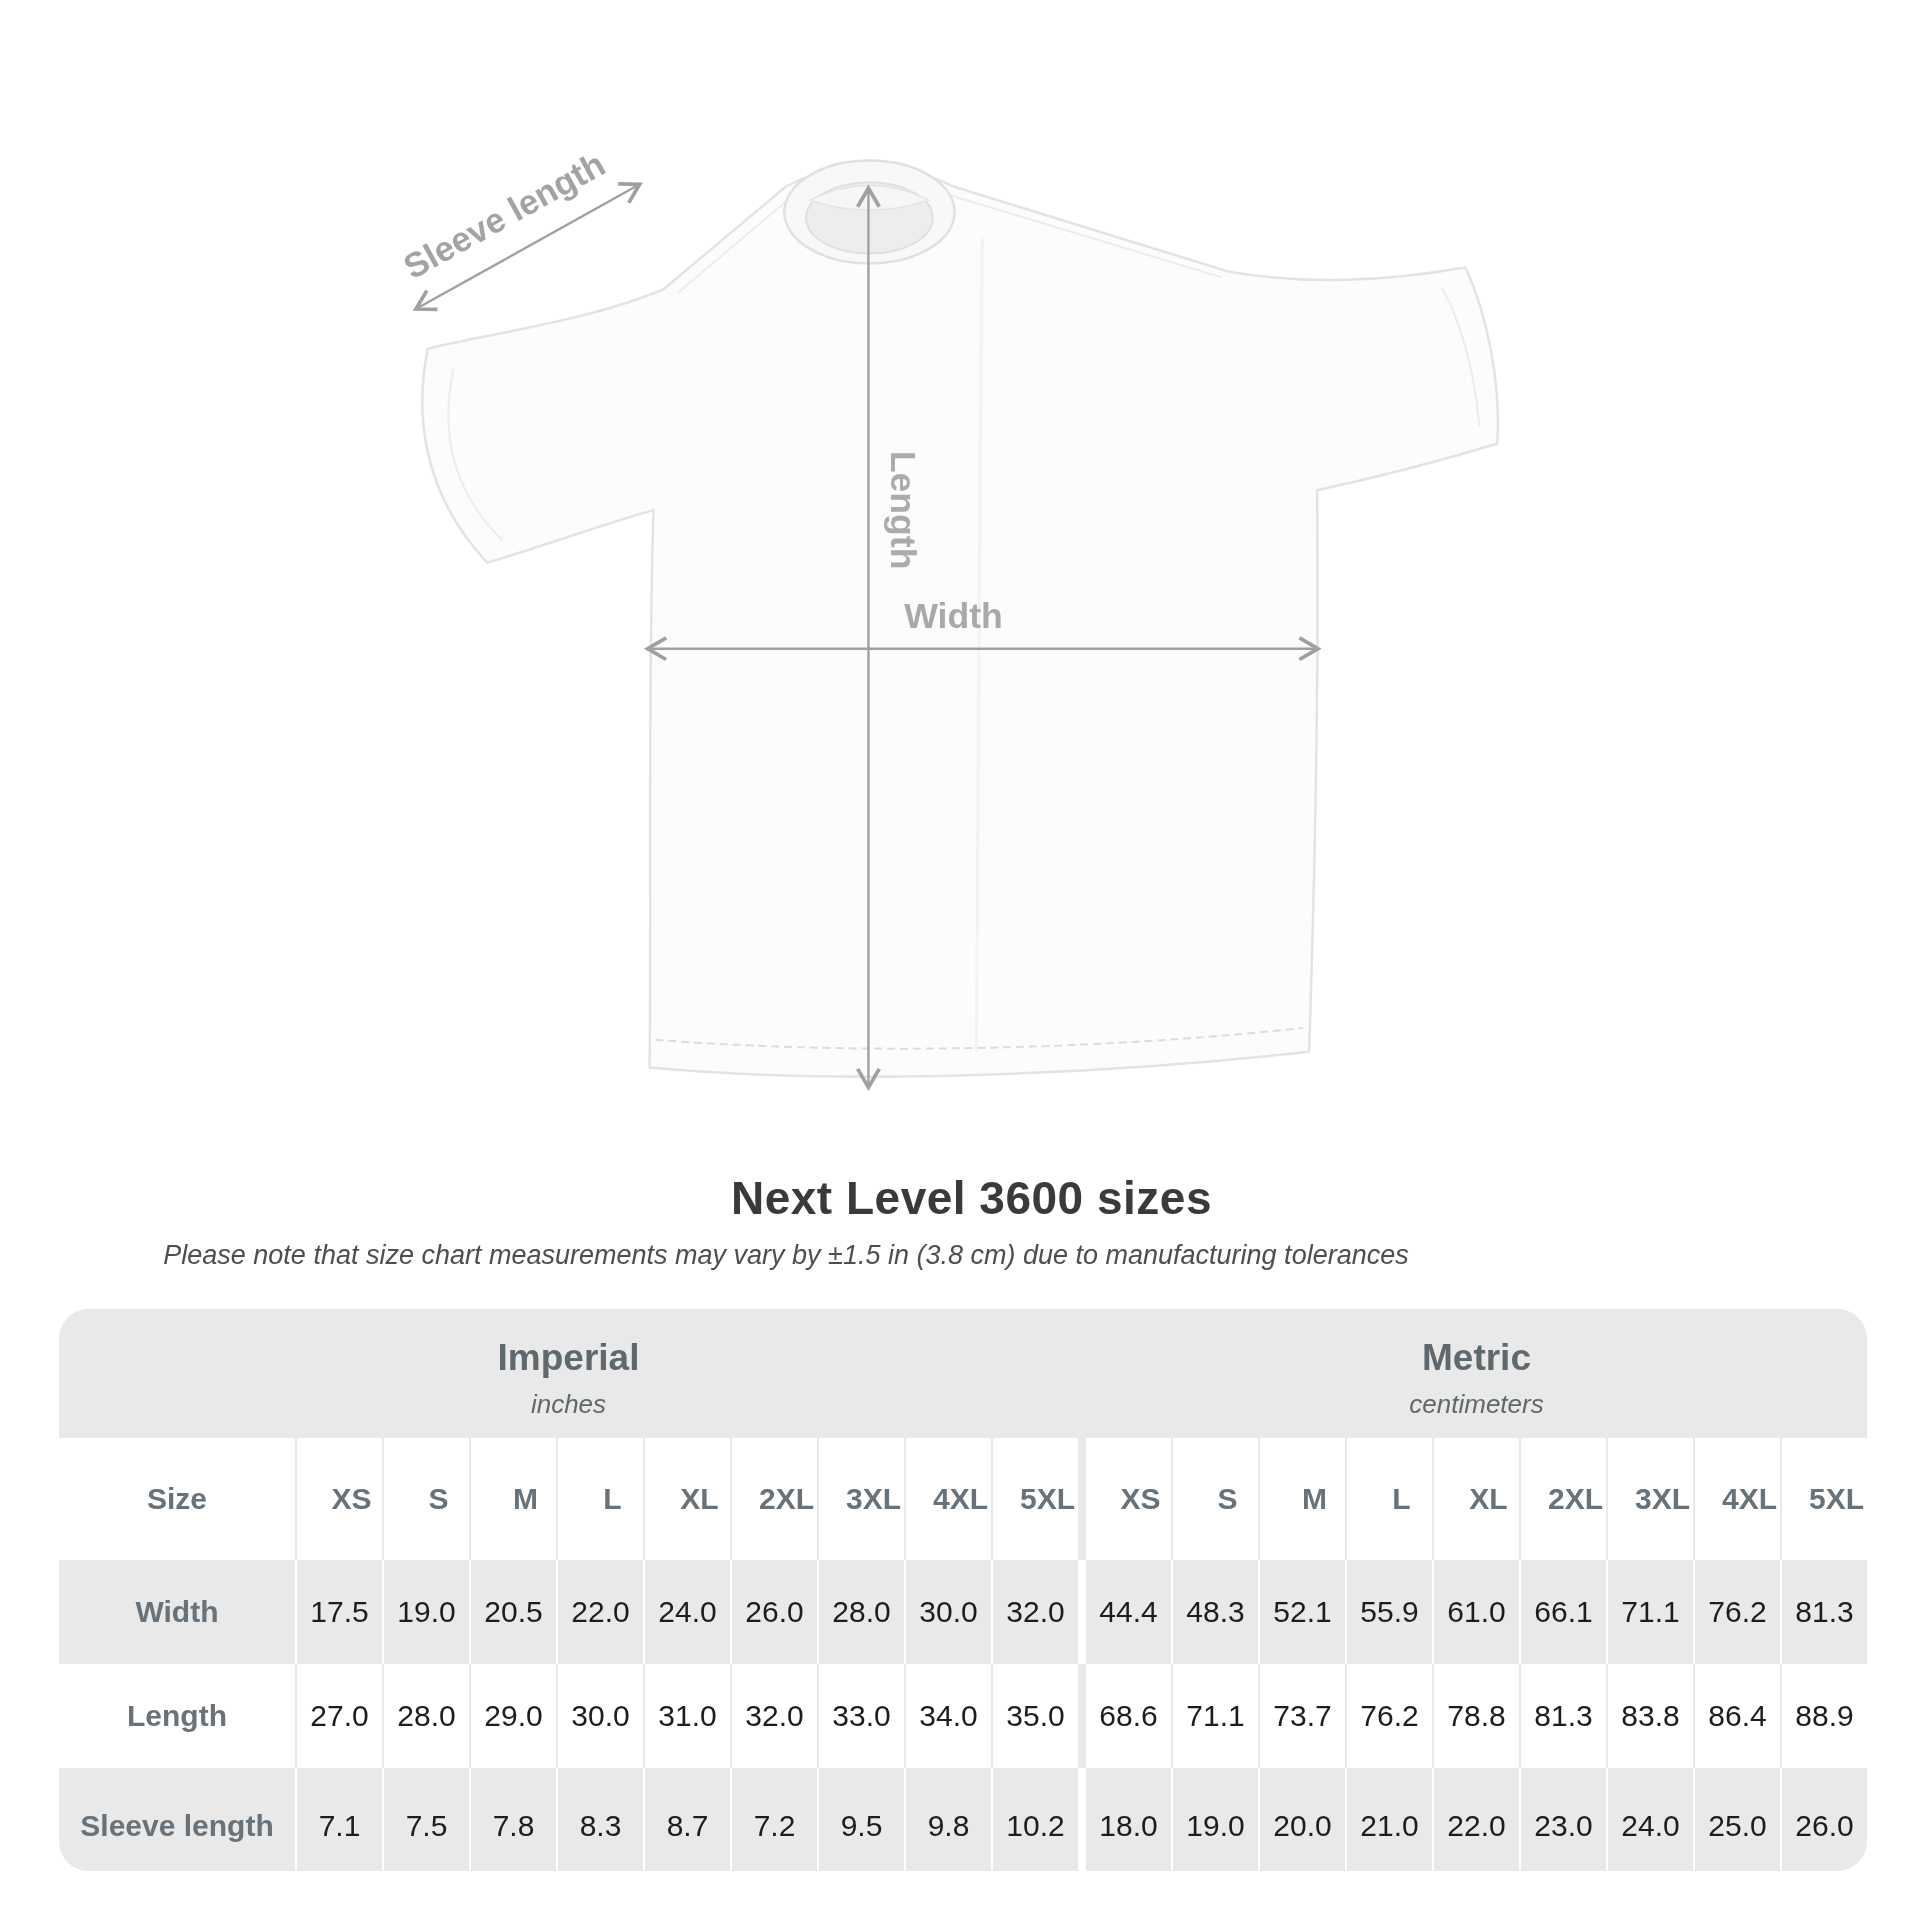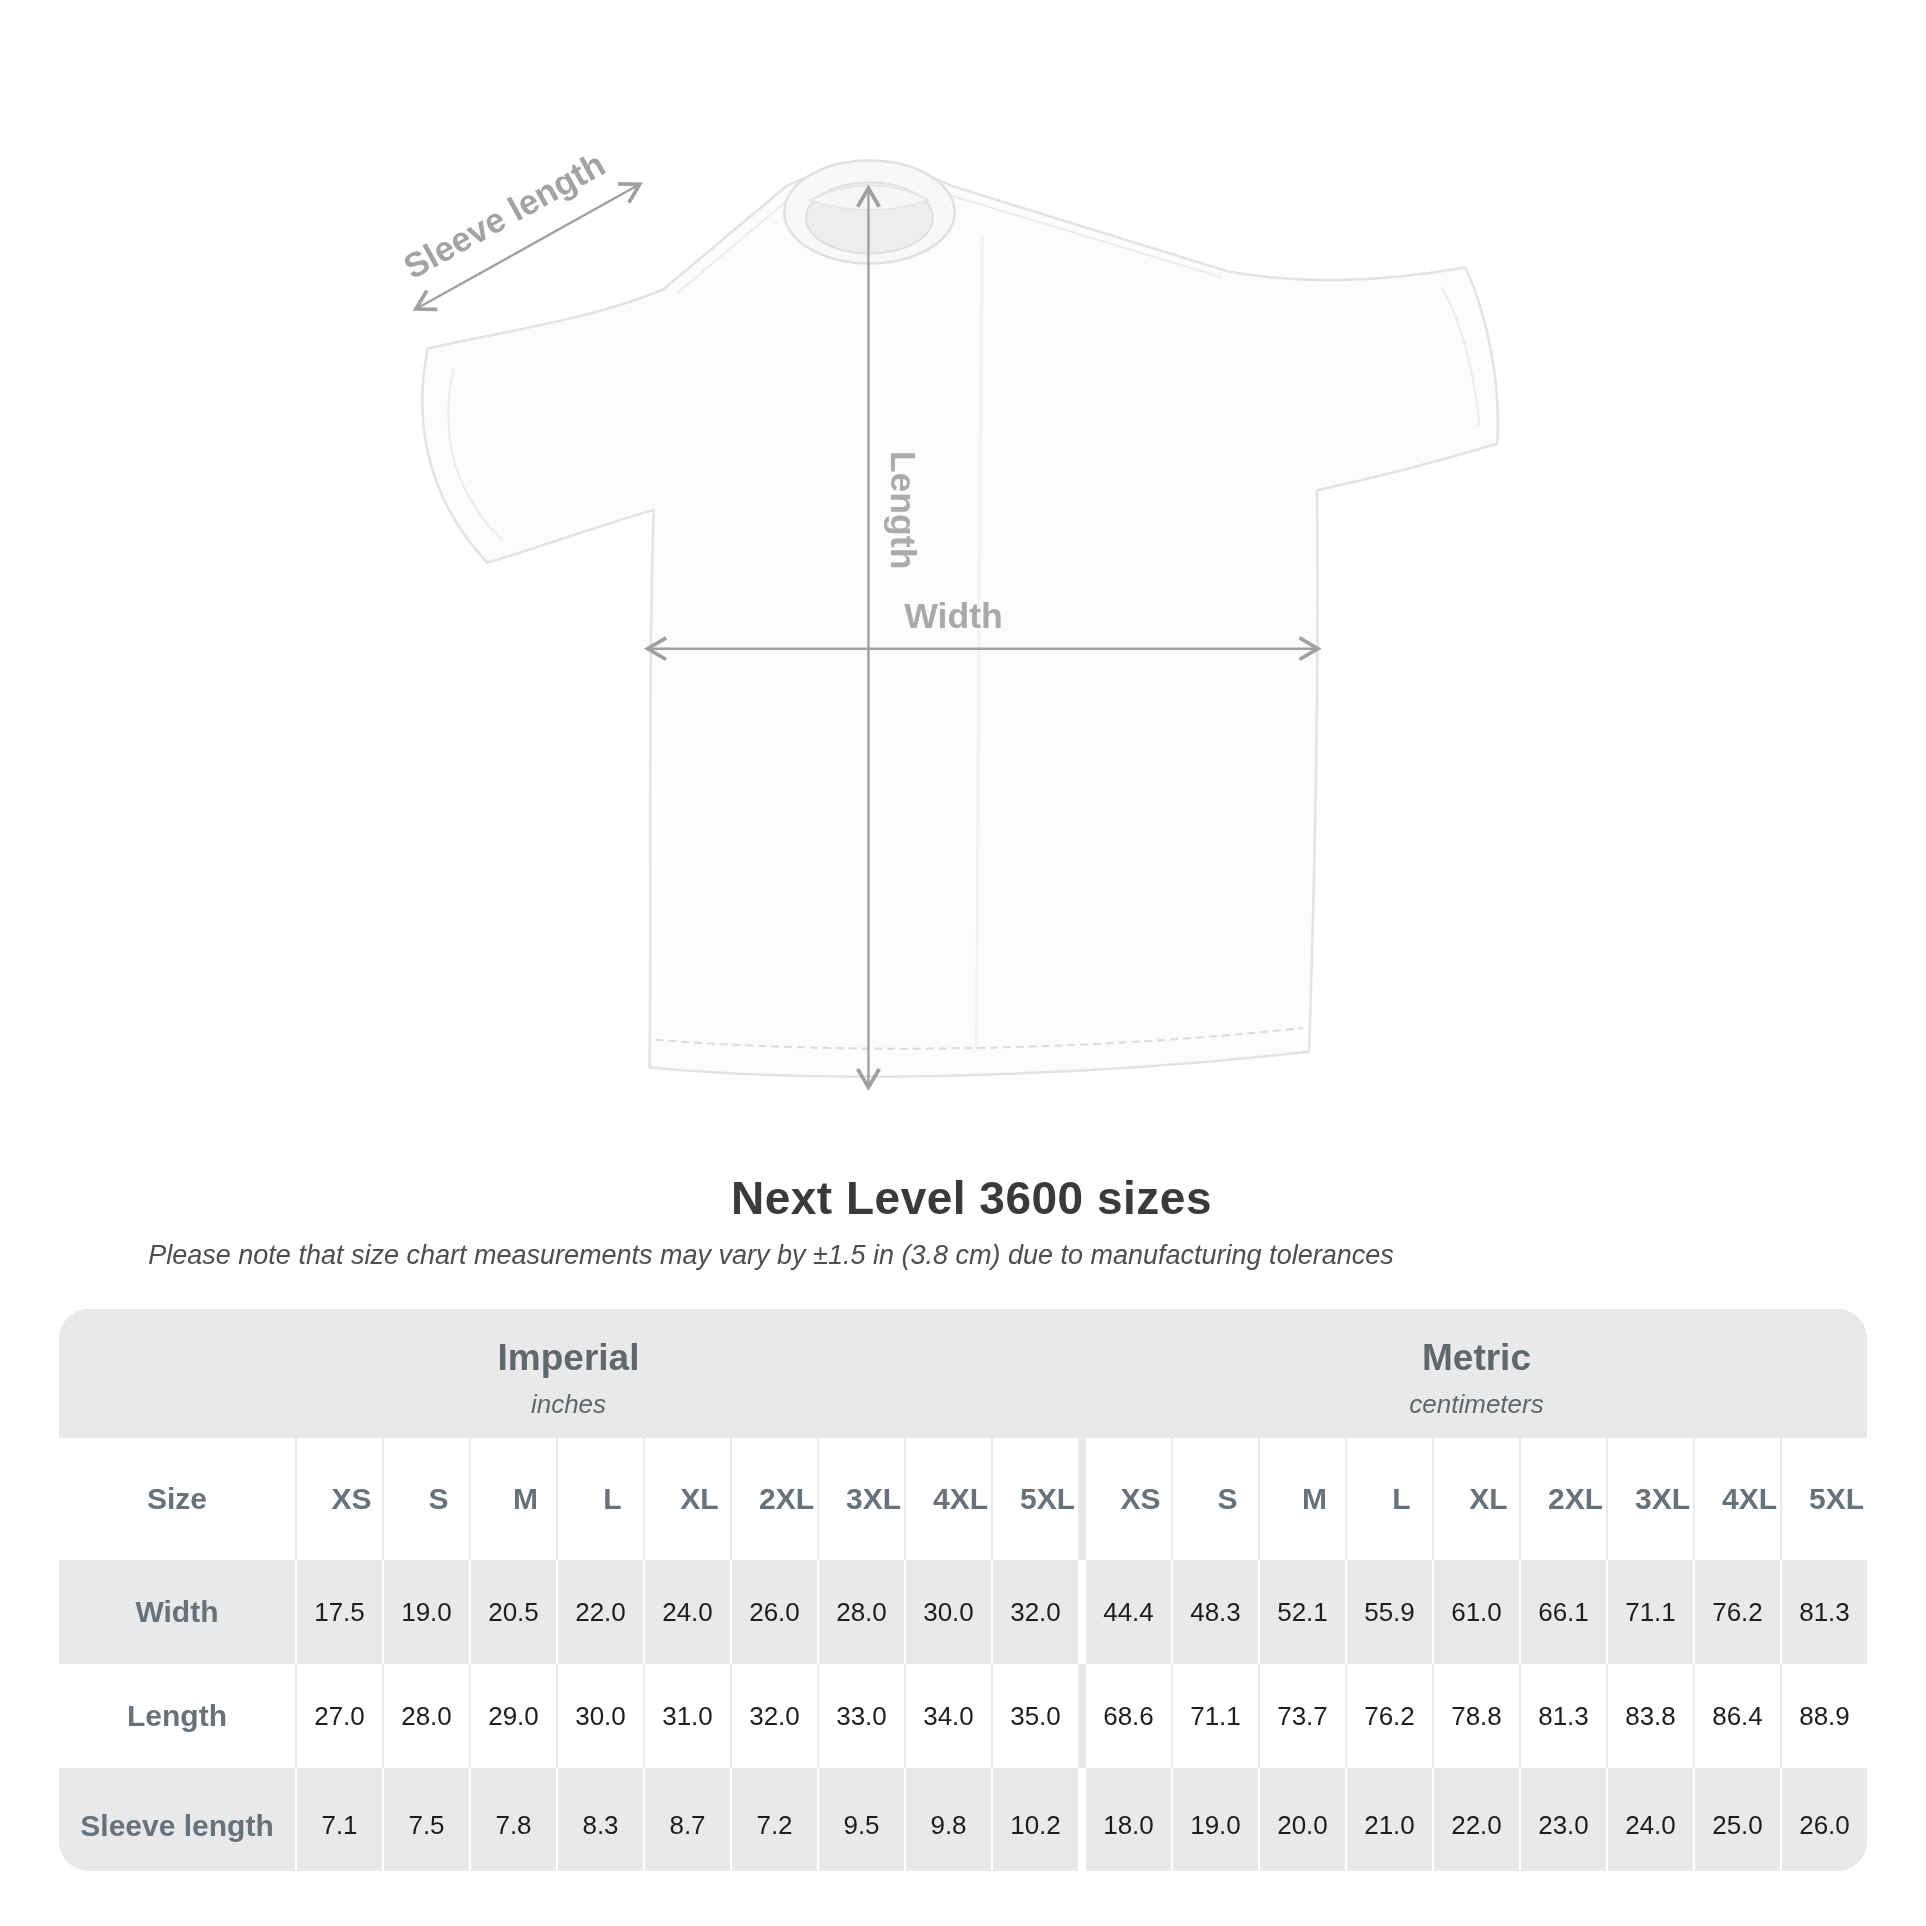"Please note that size chart" .subtitle { left: 0 -> 15px }
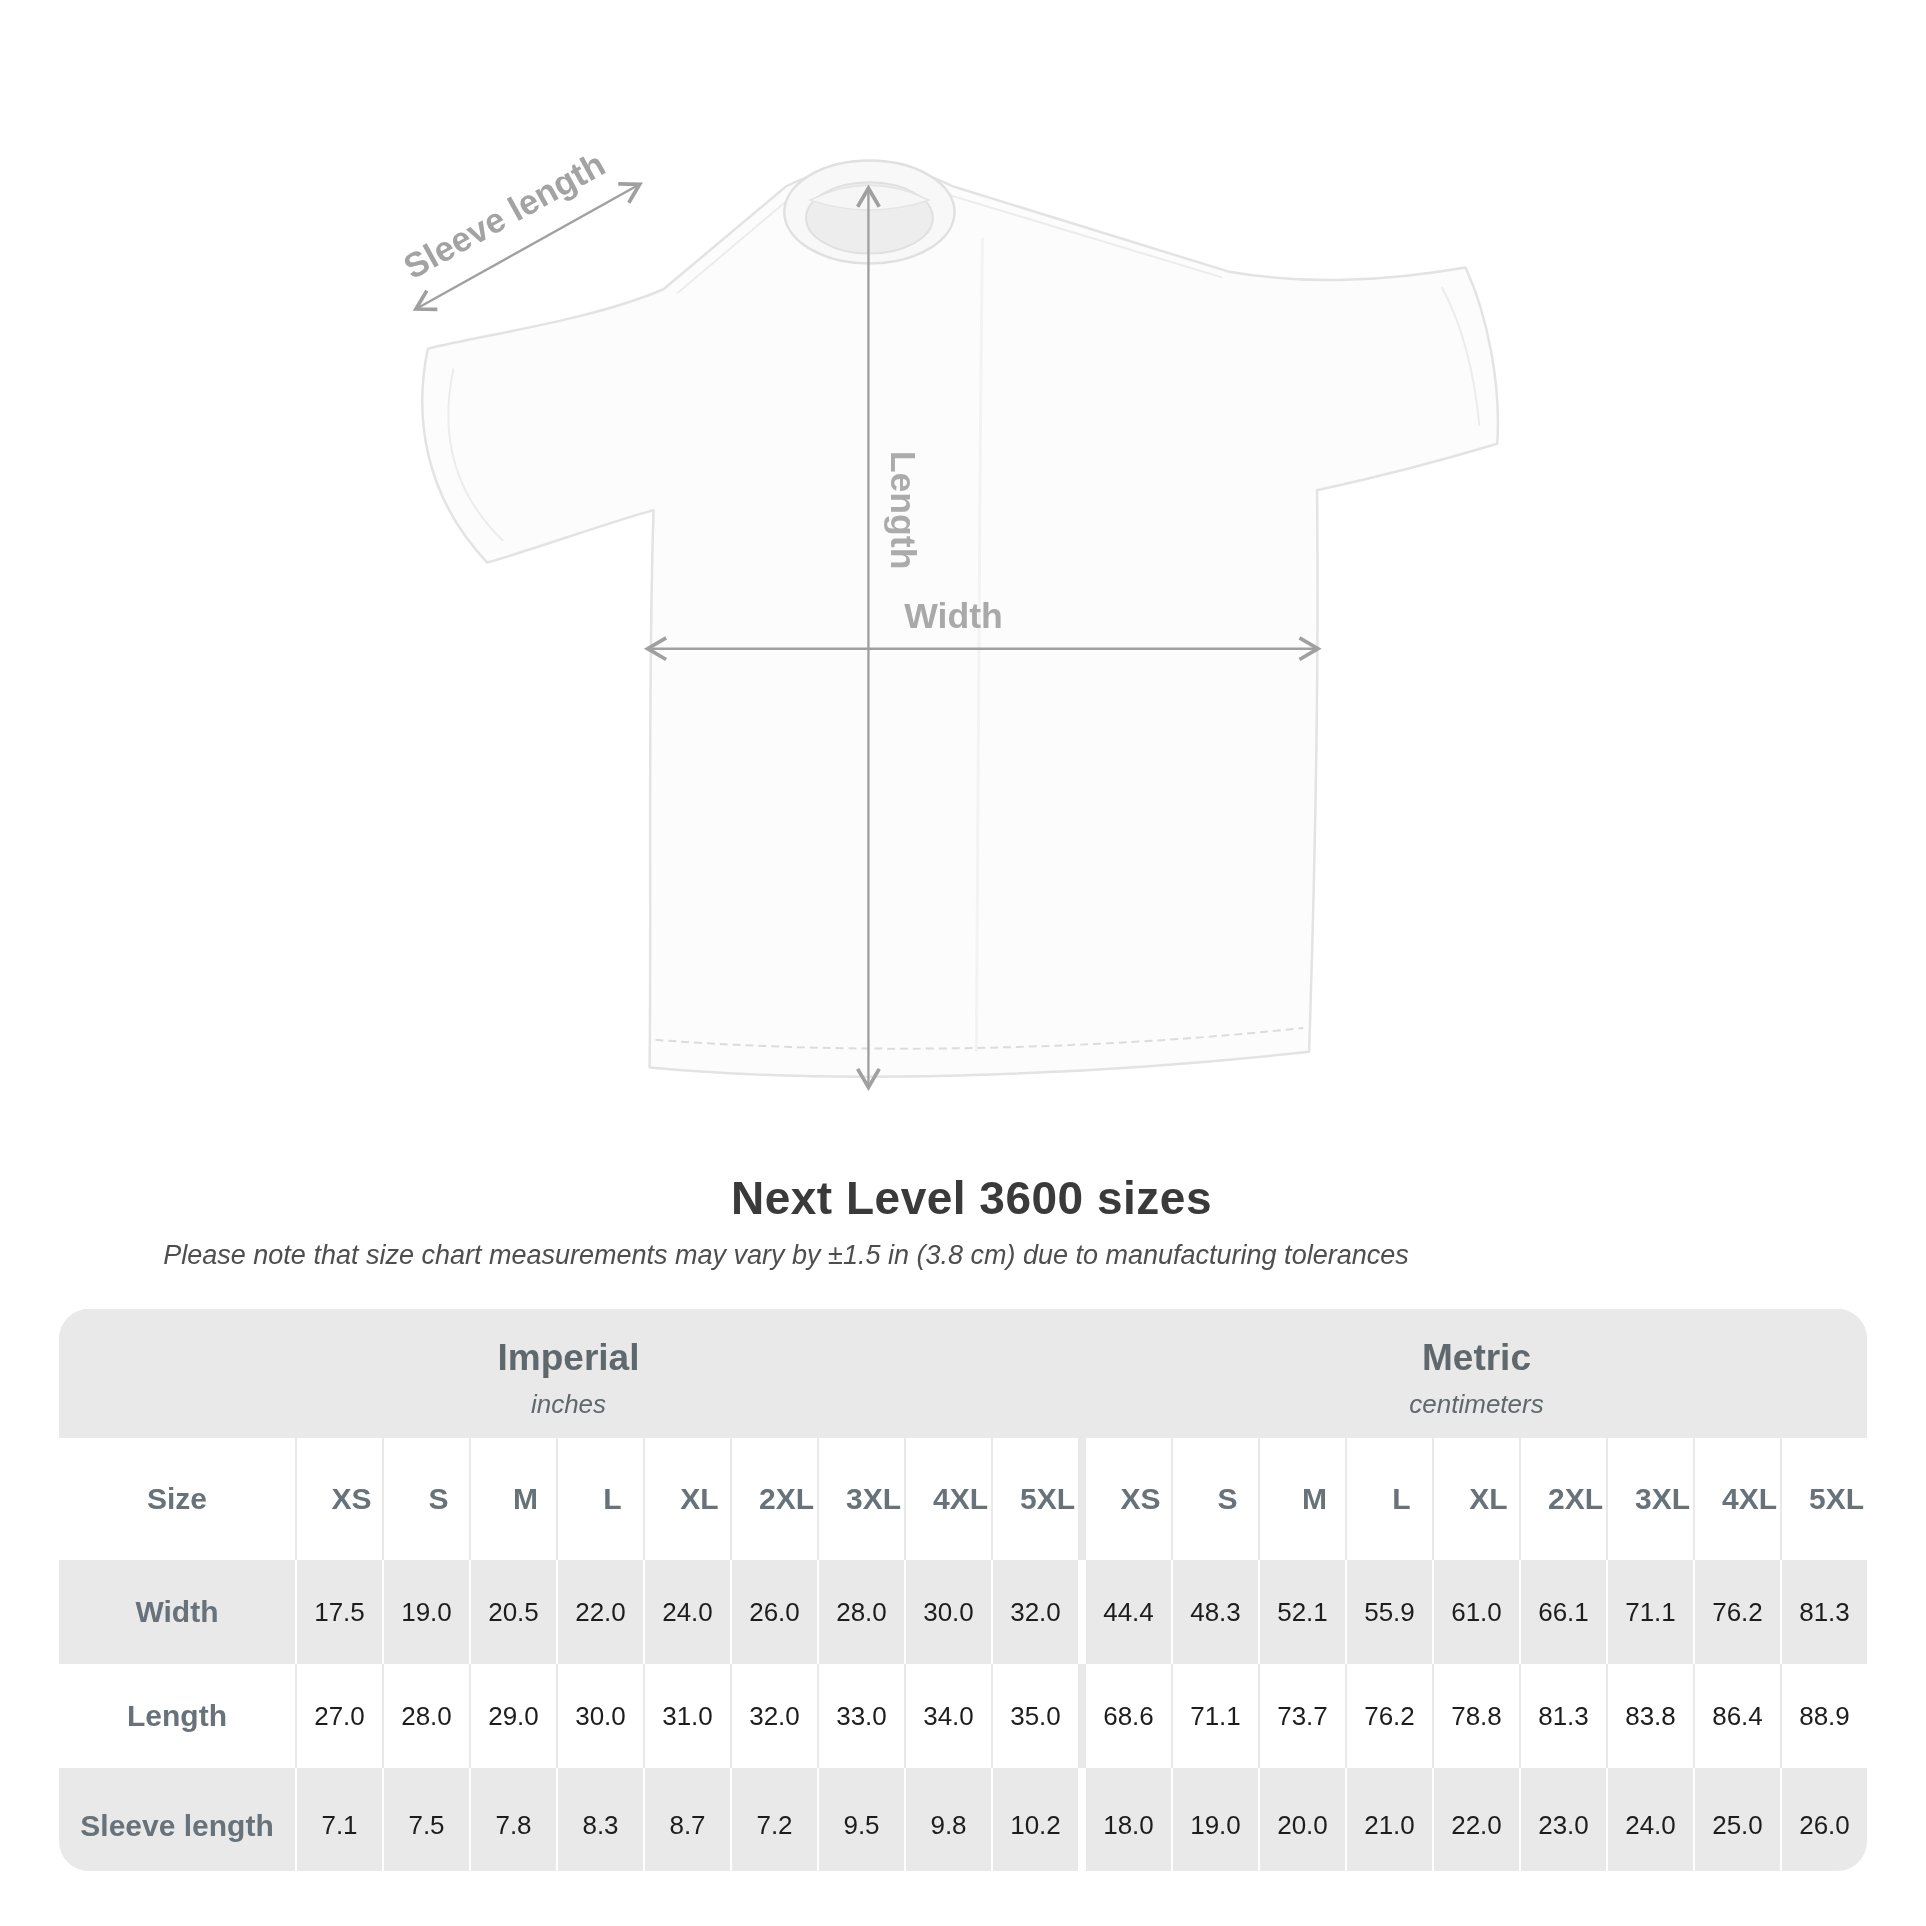"17.5" .val { font-size: 26px -> 30px }
